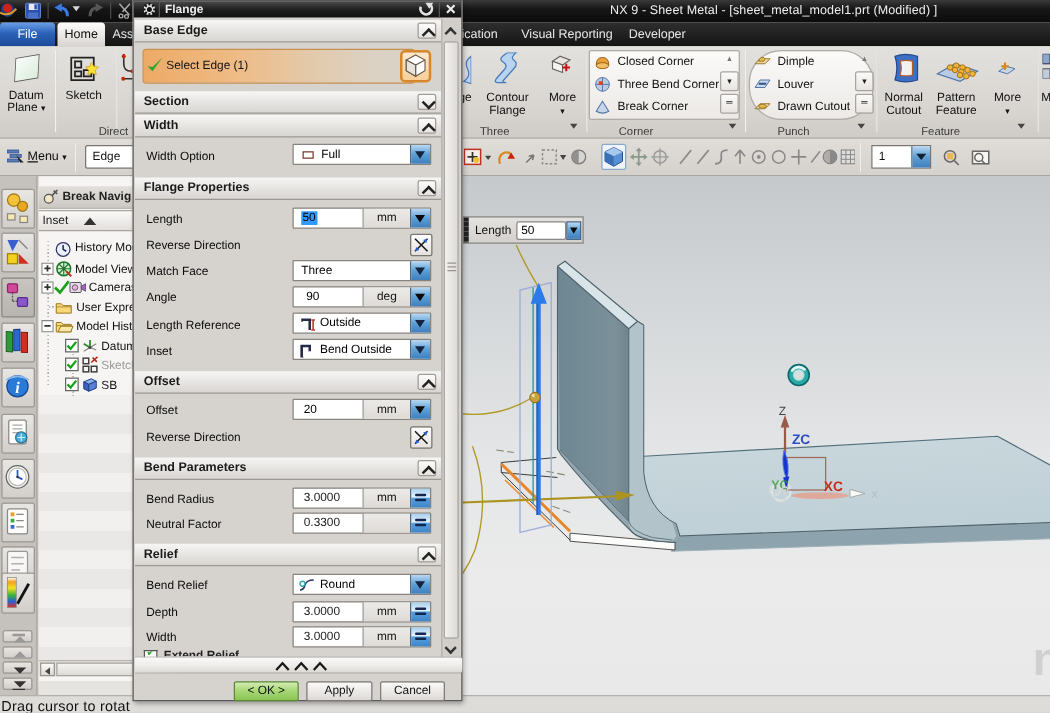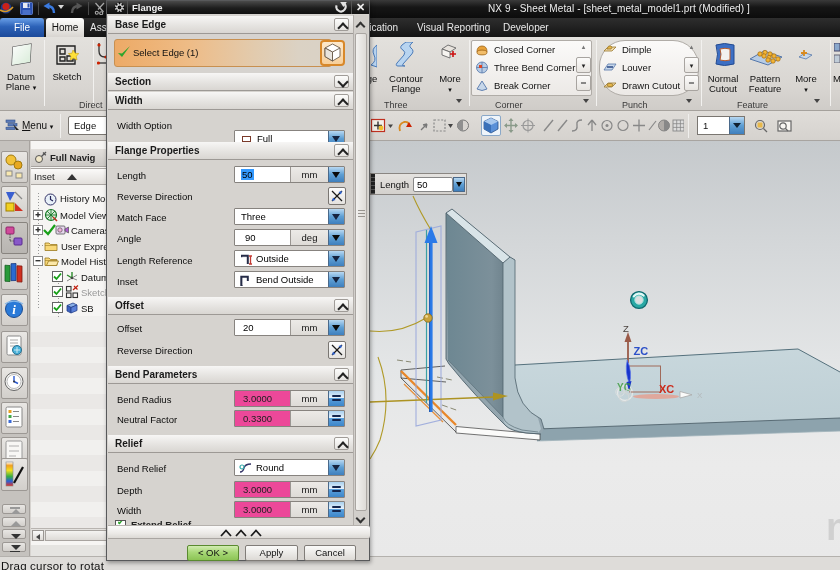"Full" div.field { top: 129px -> 114px }
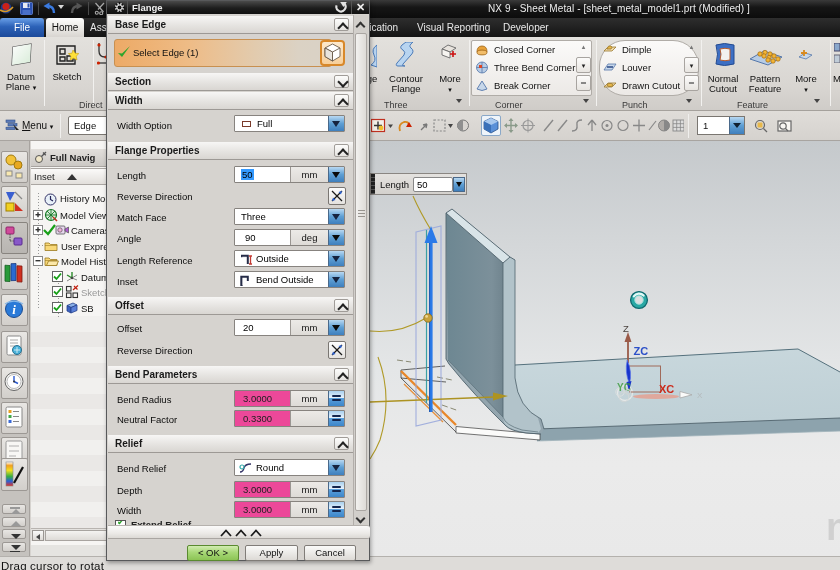"Full Navig" span { text: Full -> Break }
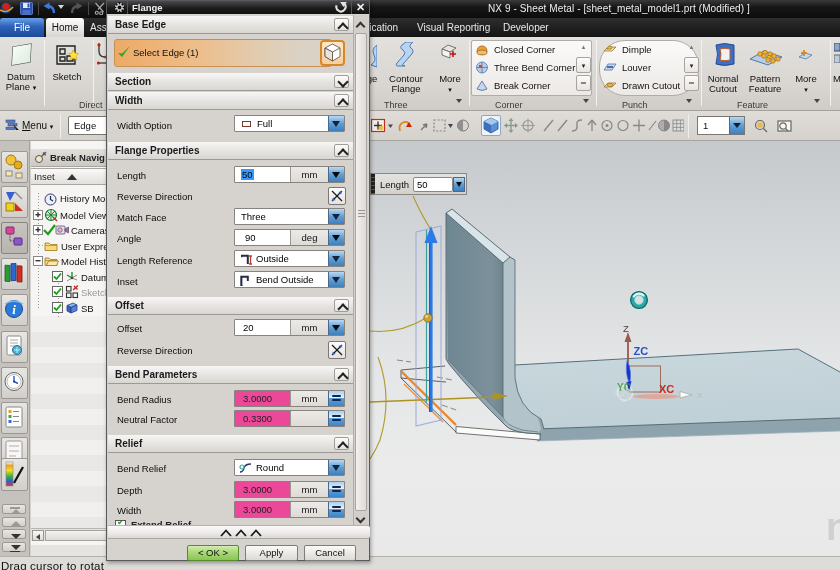"3.0000" .field.gray { background: #ec4899 -> #ffffff }
